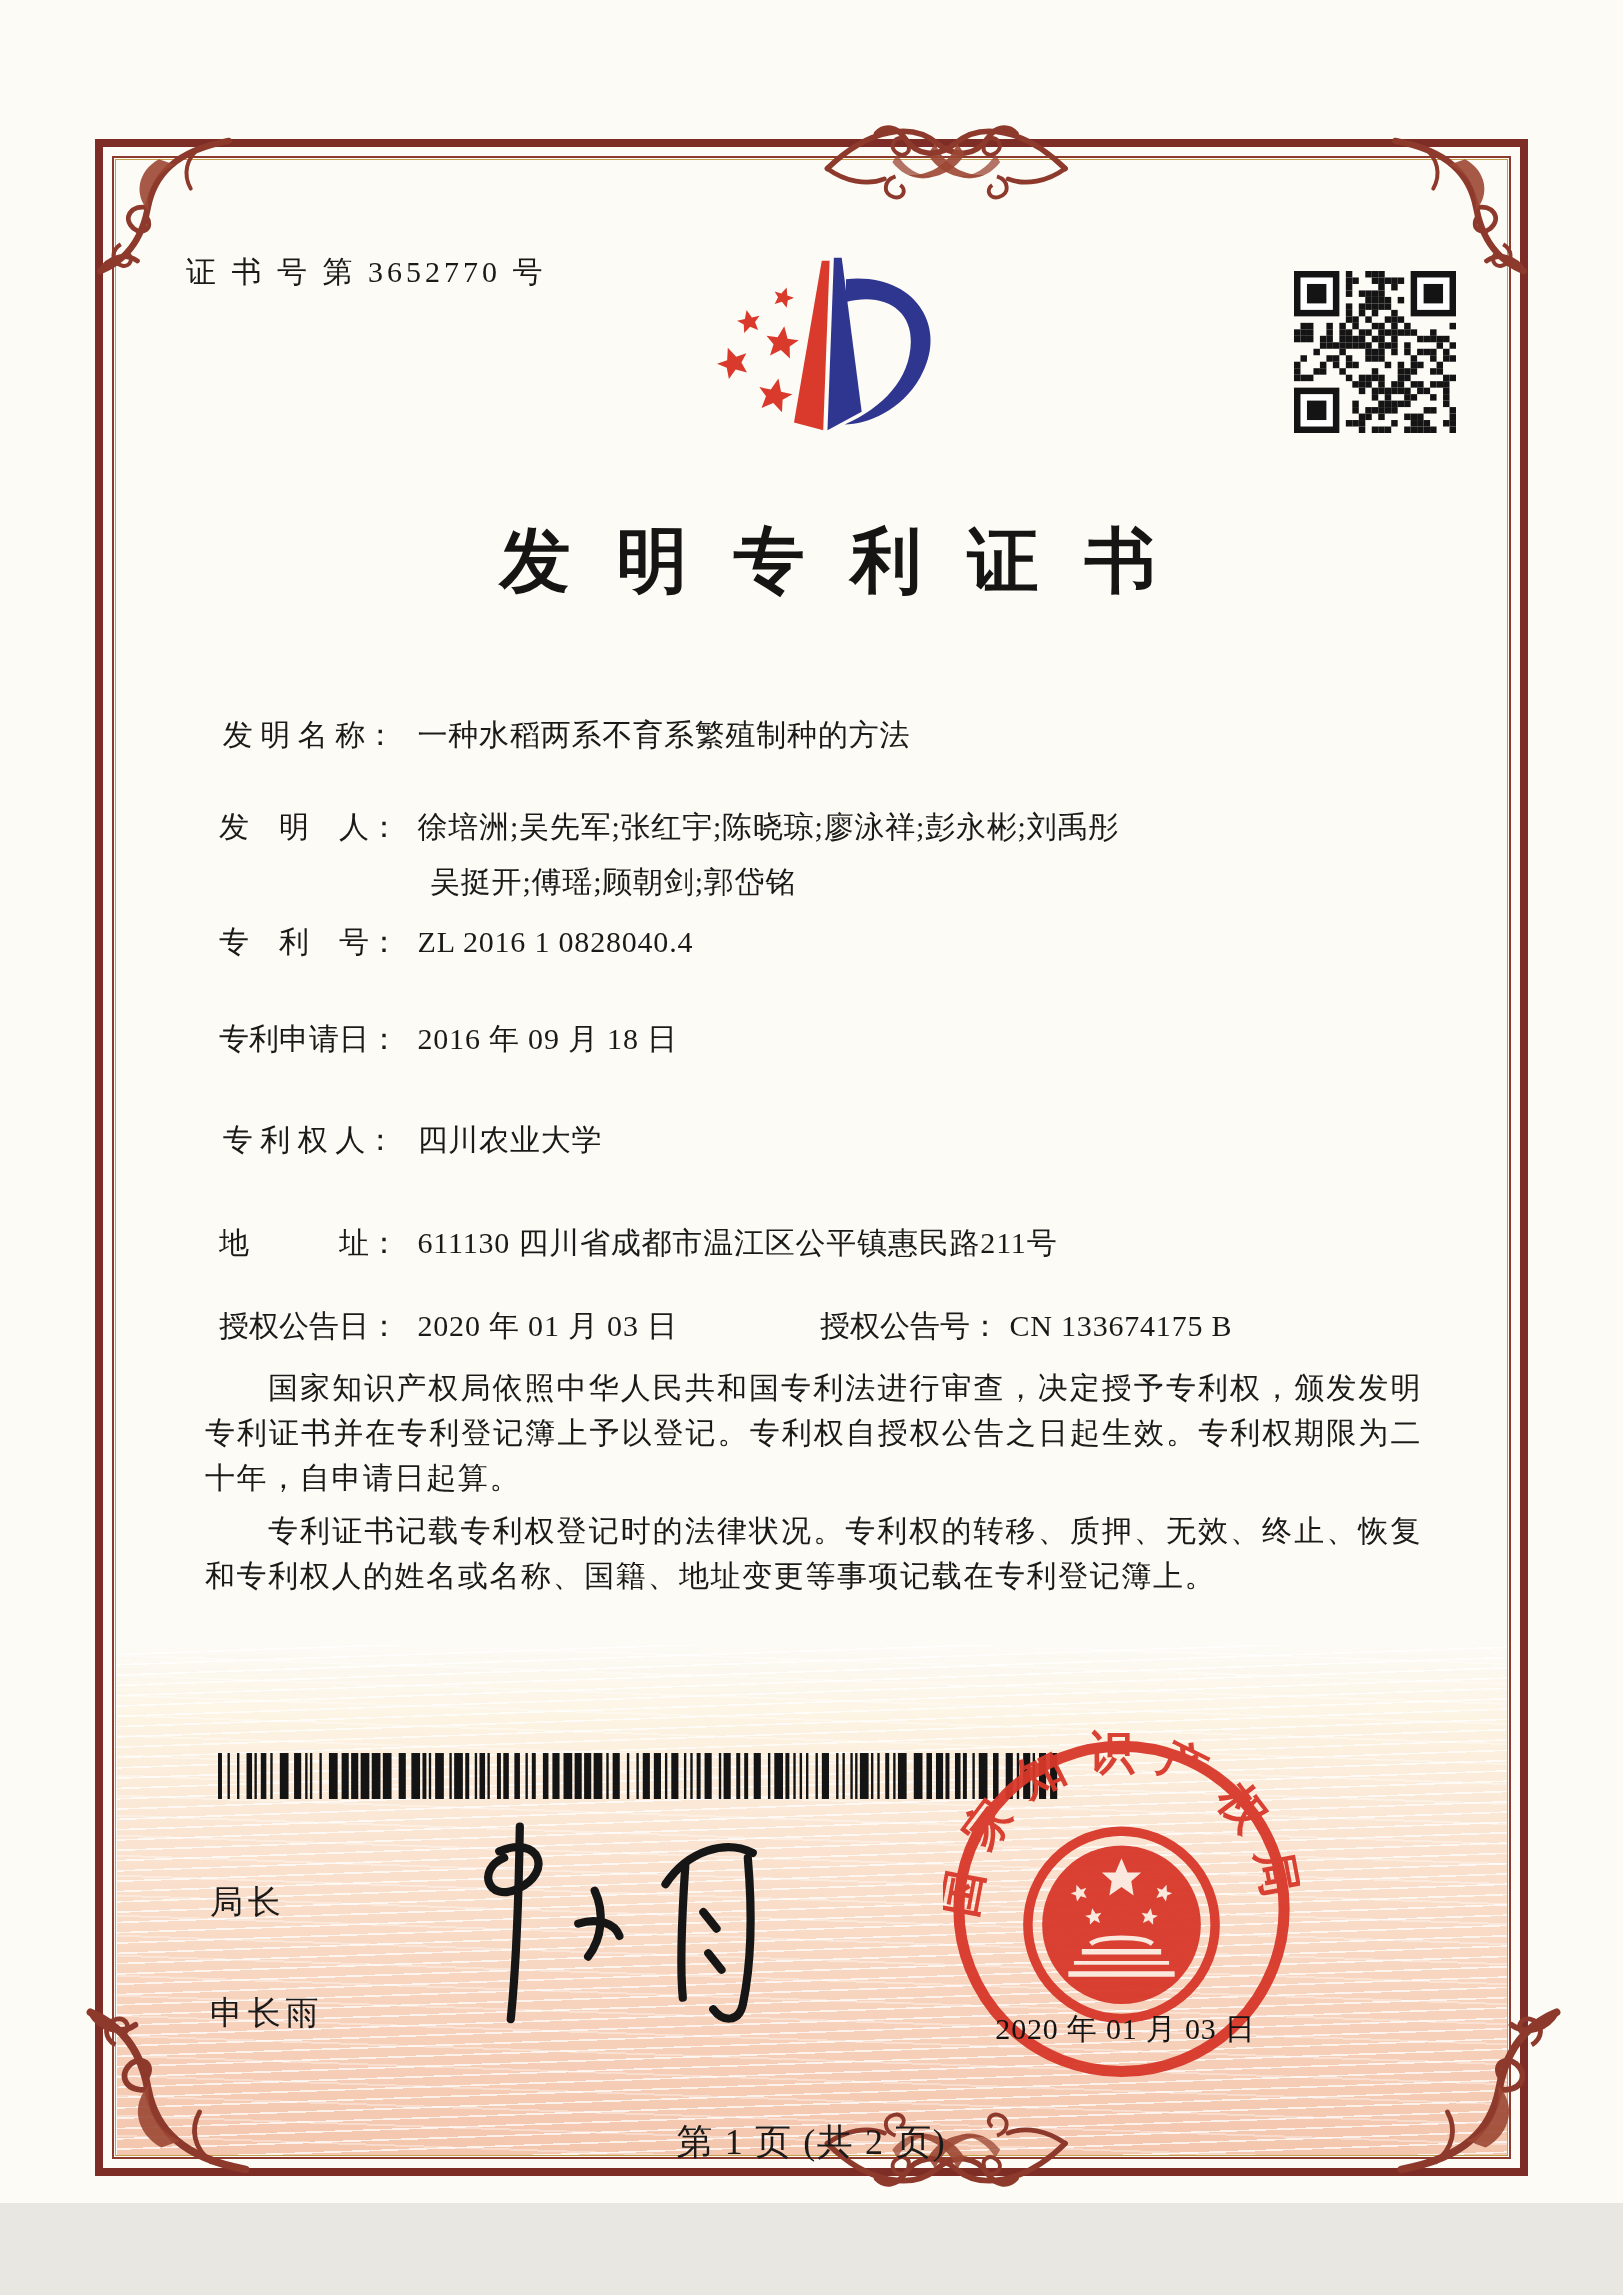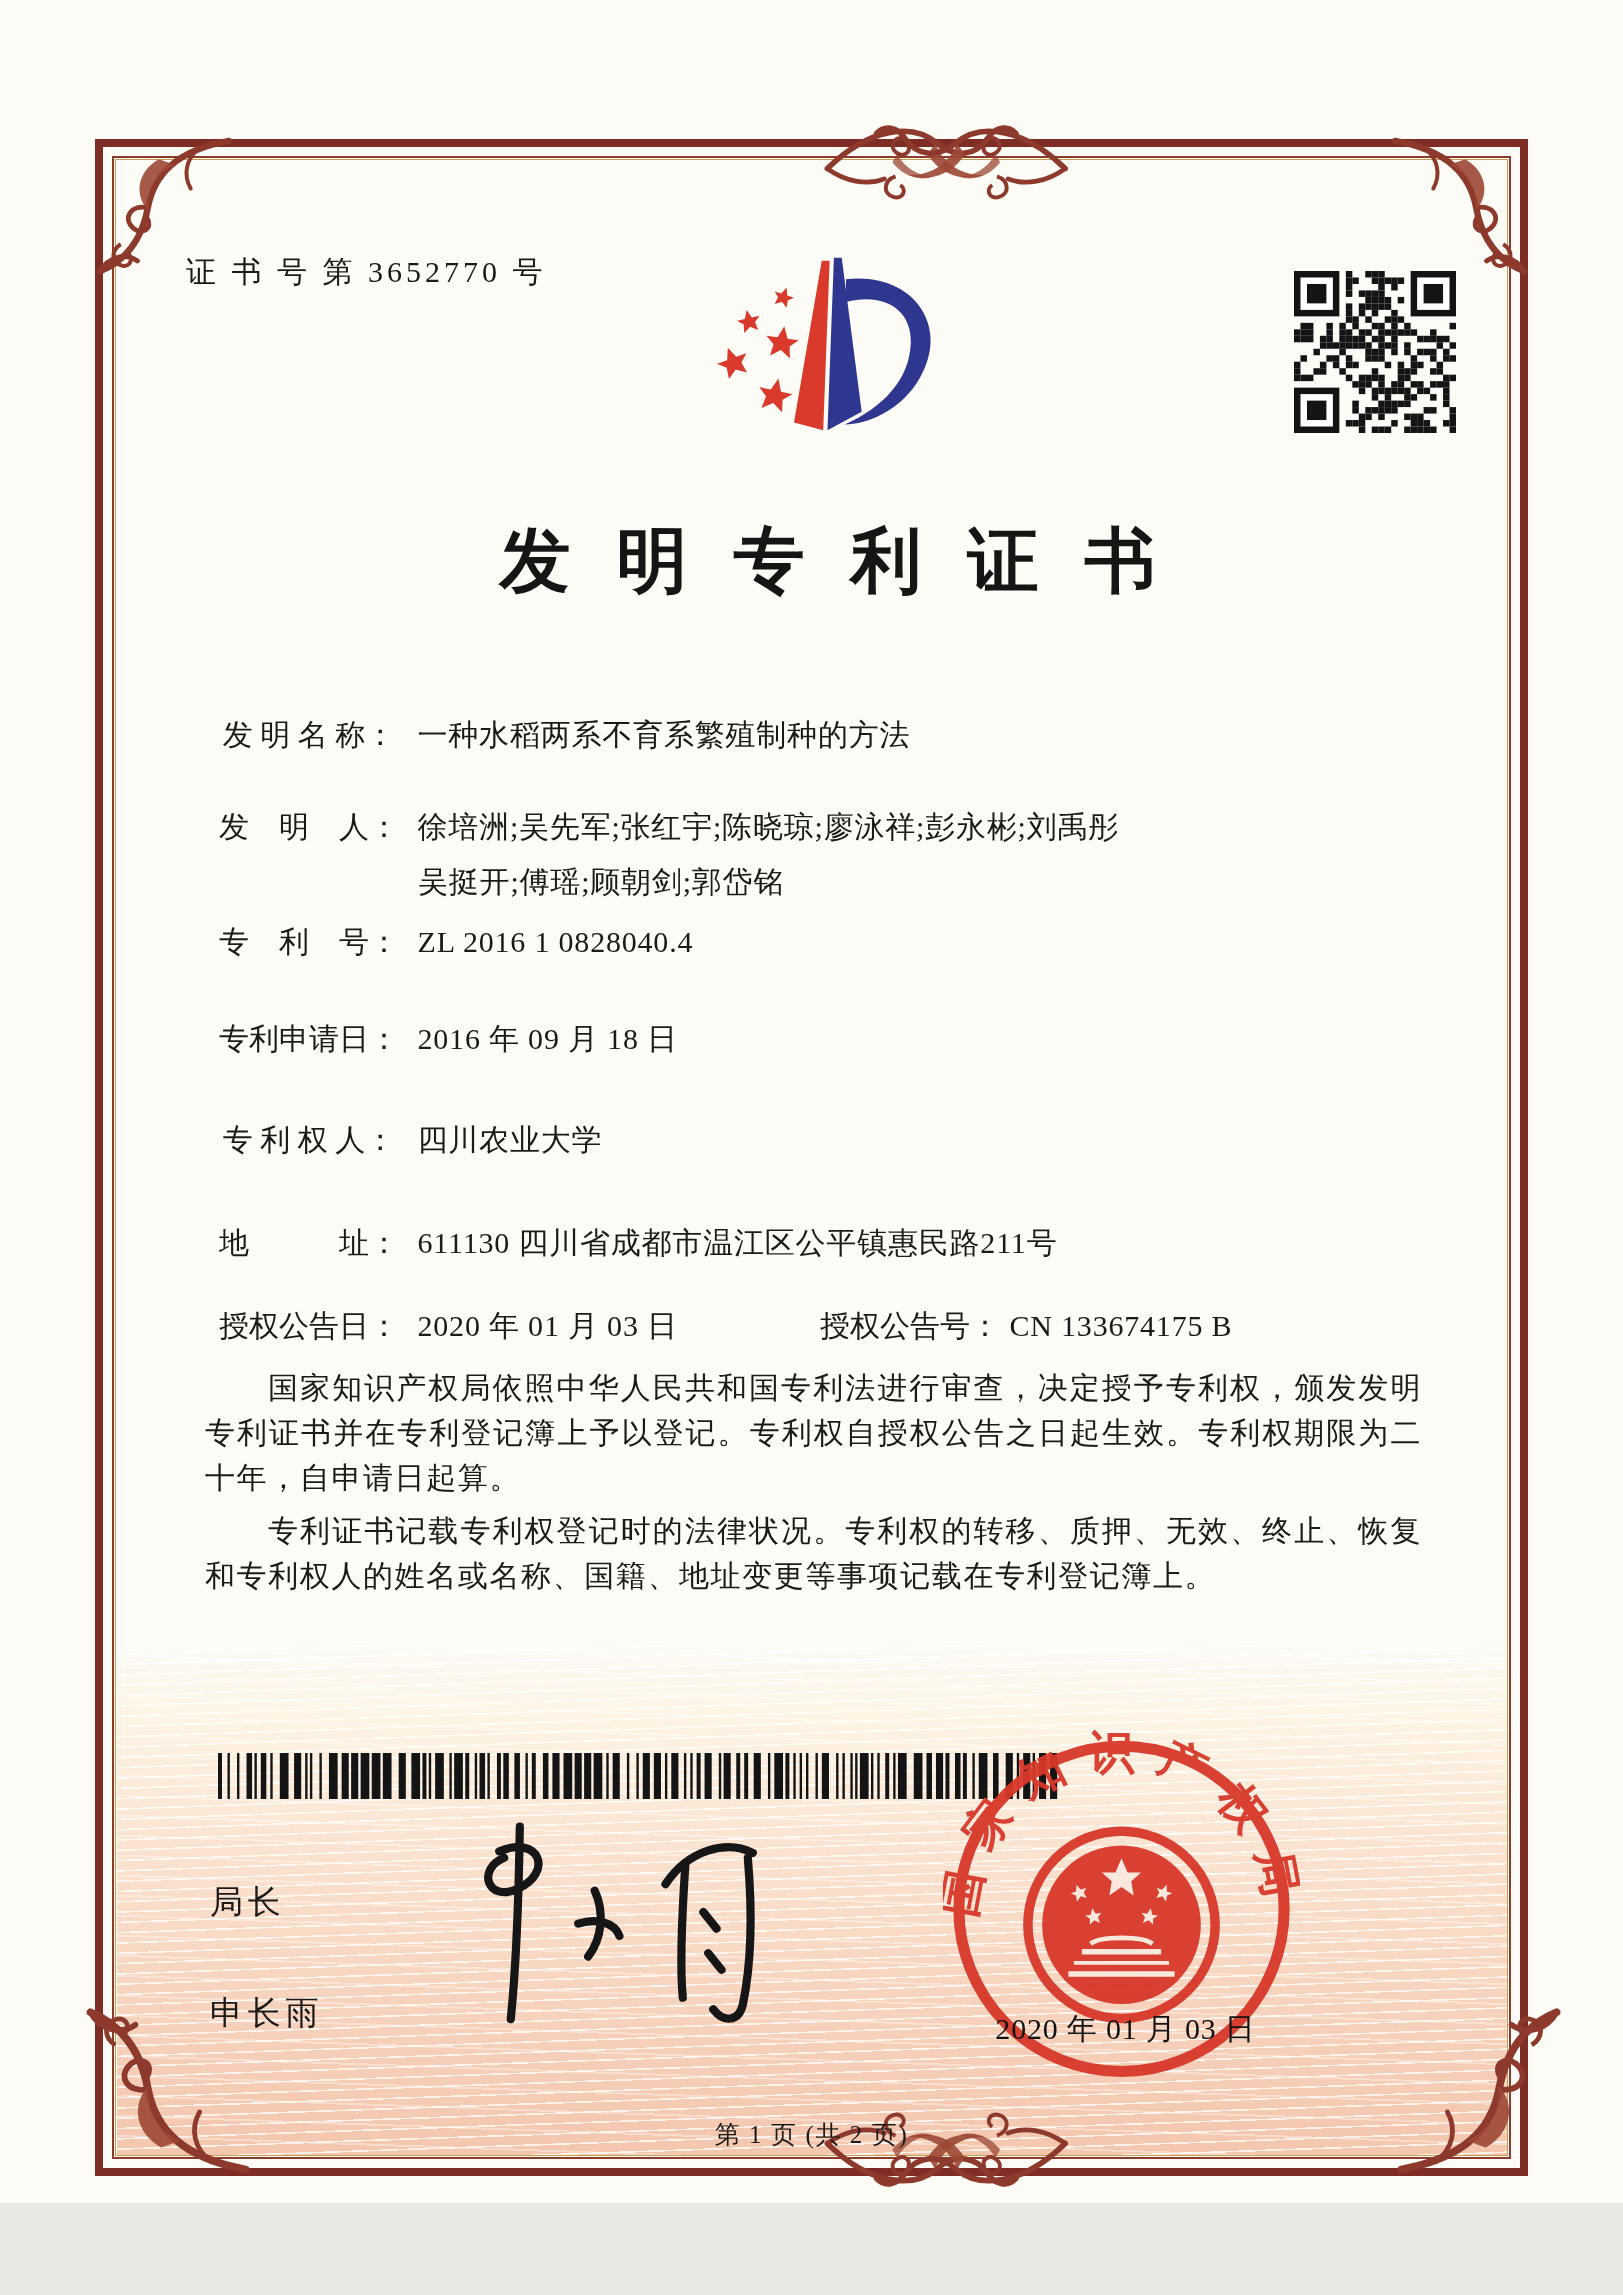"吴挺开;傅瑶;顾朝剑;郭岱铭" span.val { margin-left: 0 -> 12px }
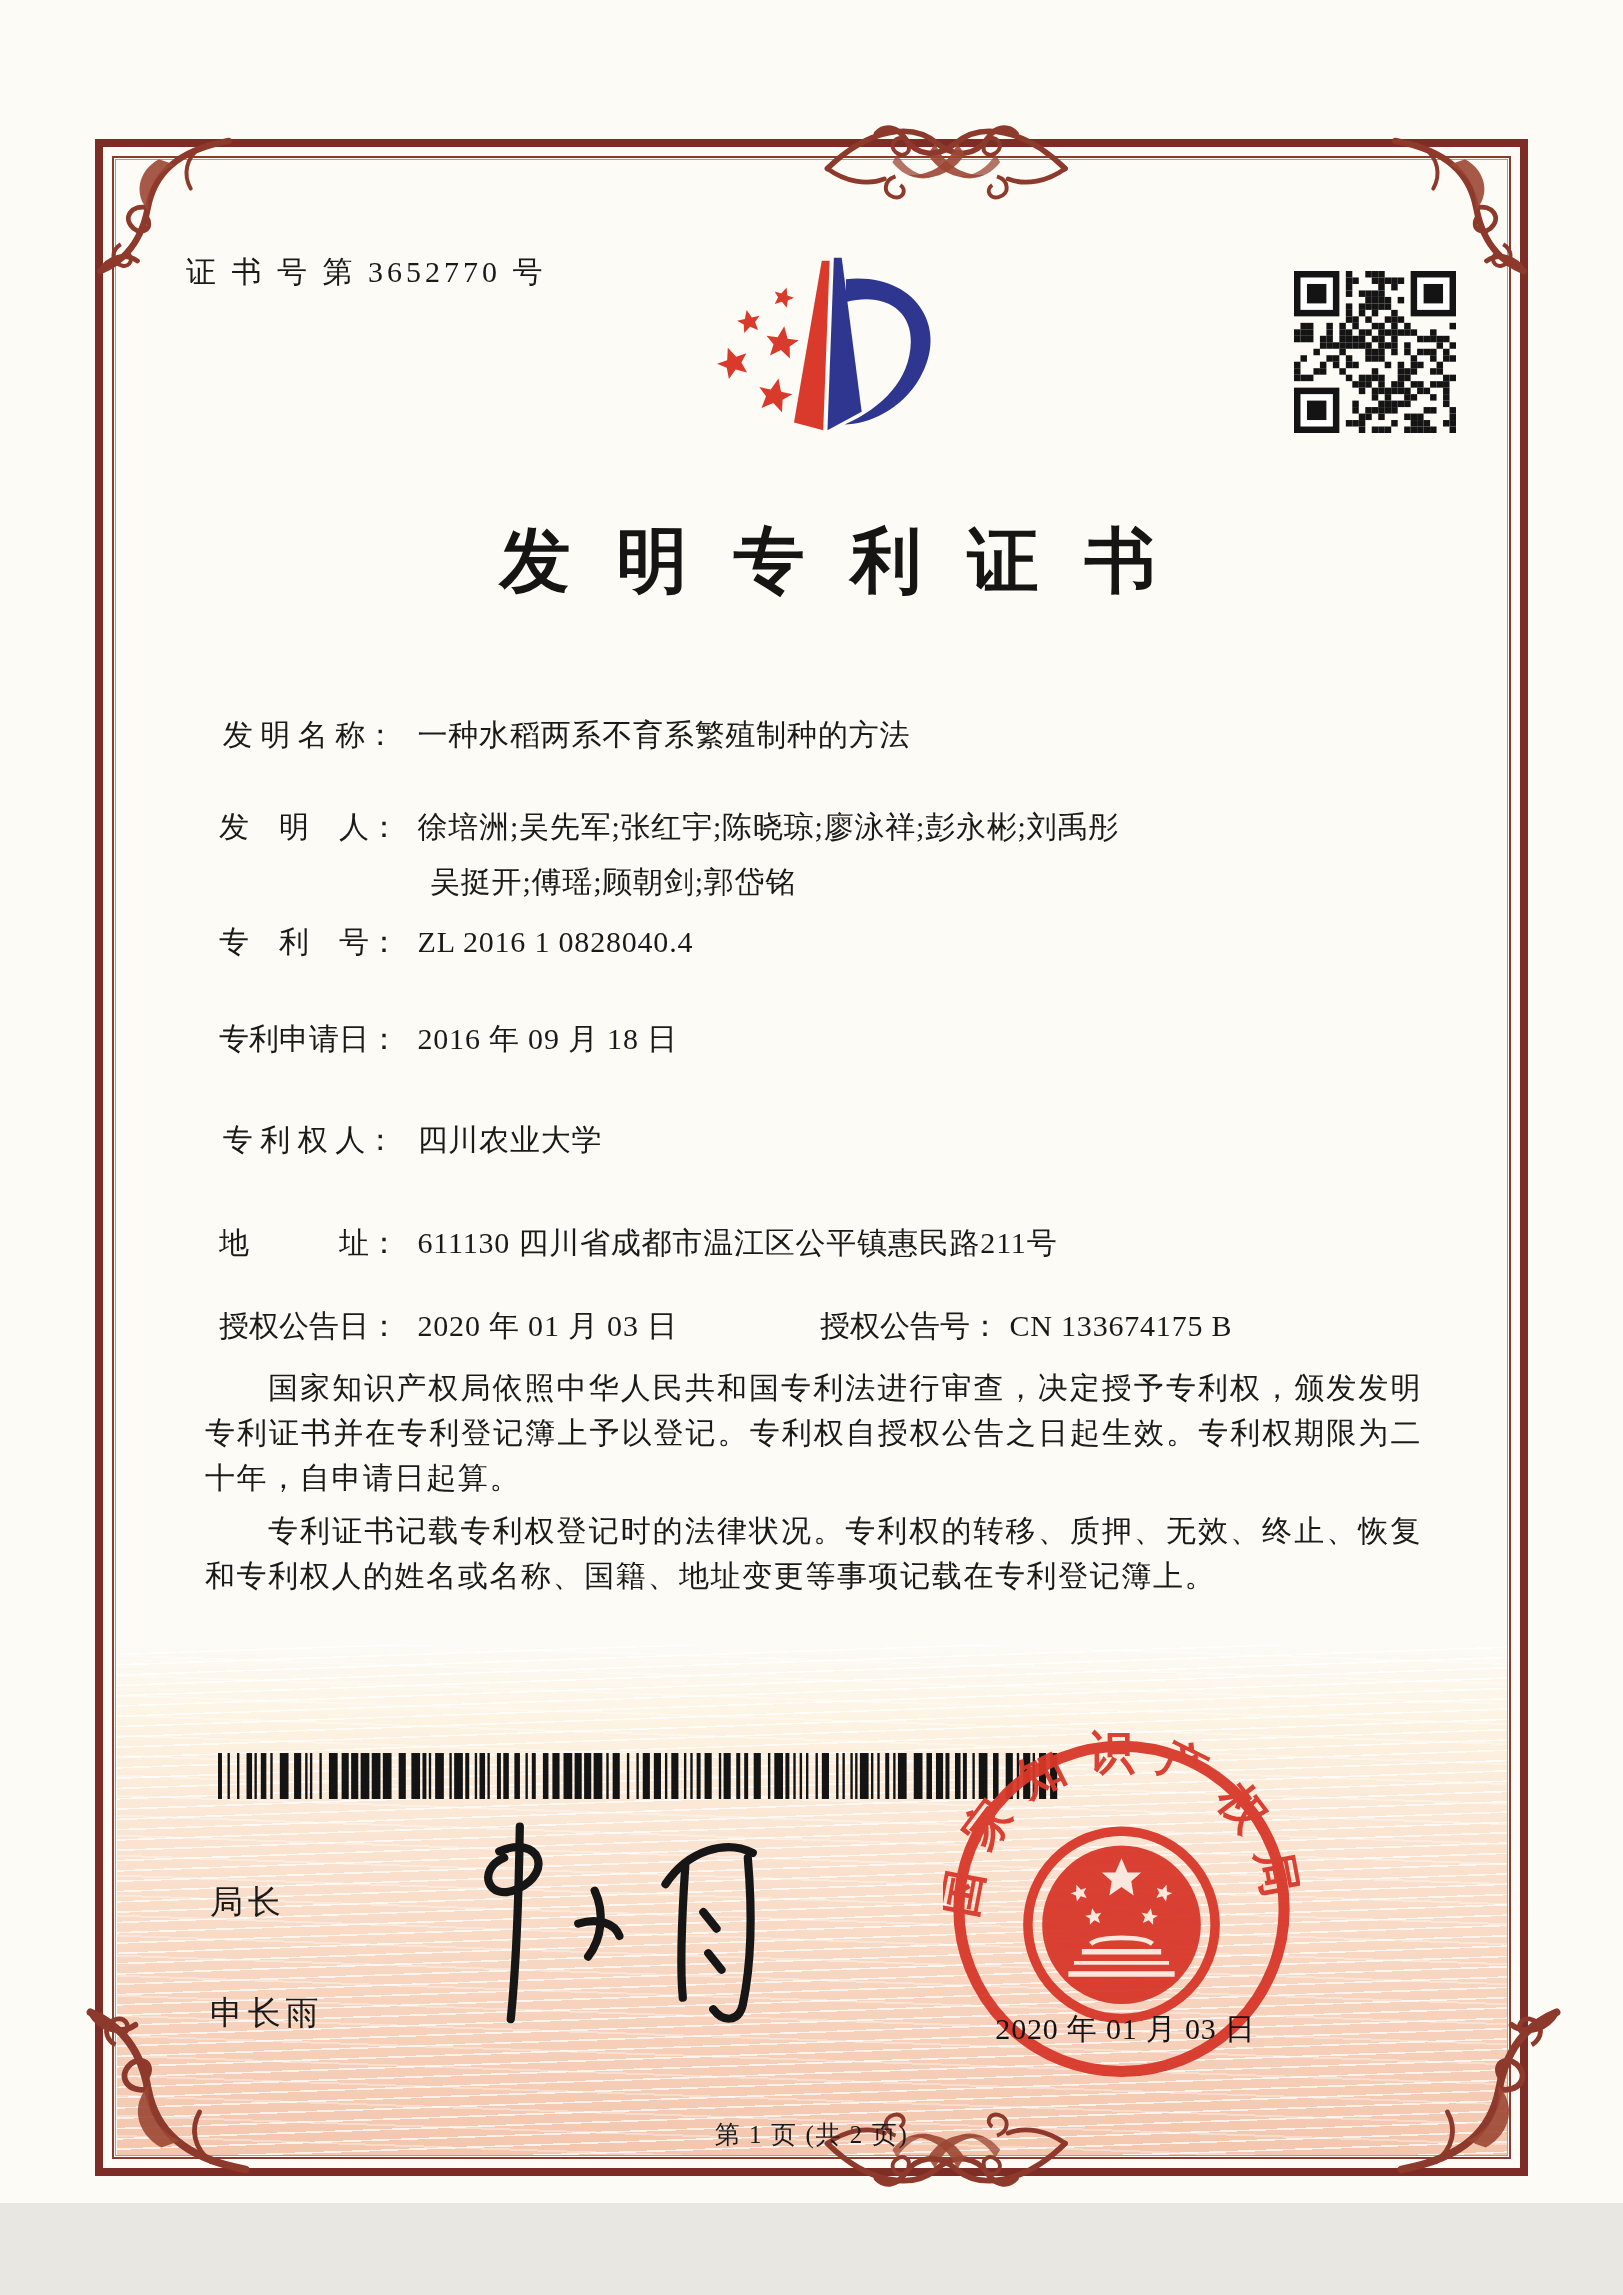"第 1 页 (共 2" .page-info { font-size: 25px -> 36px }
